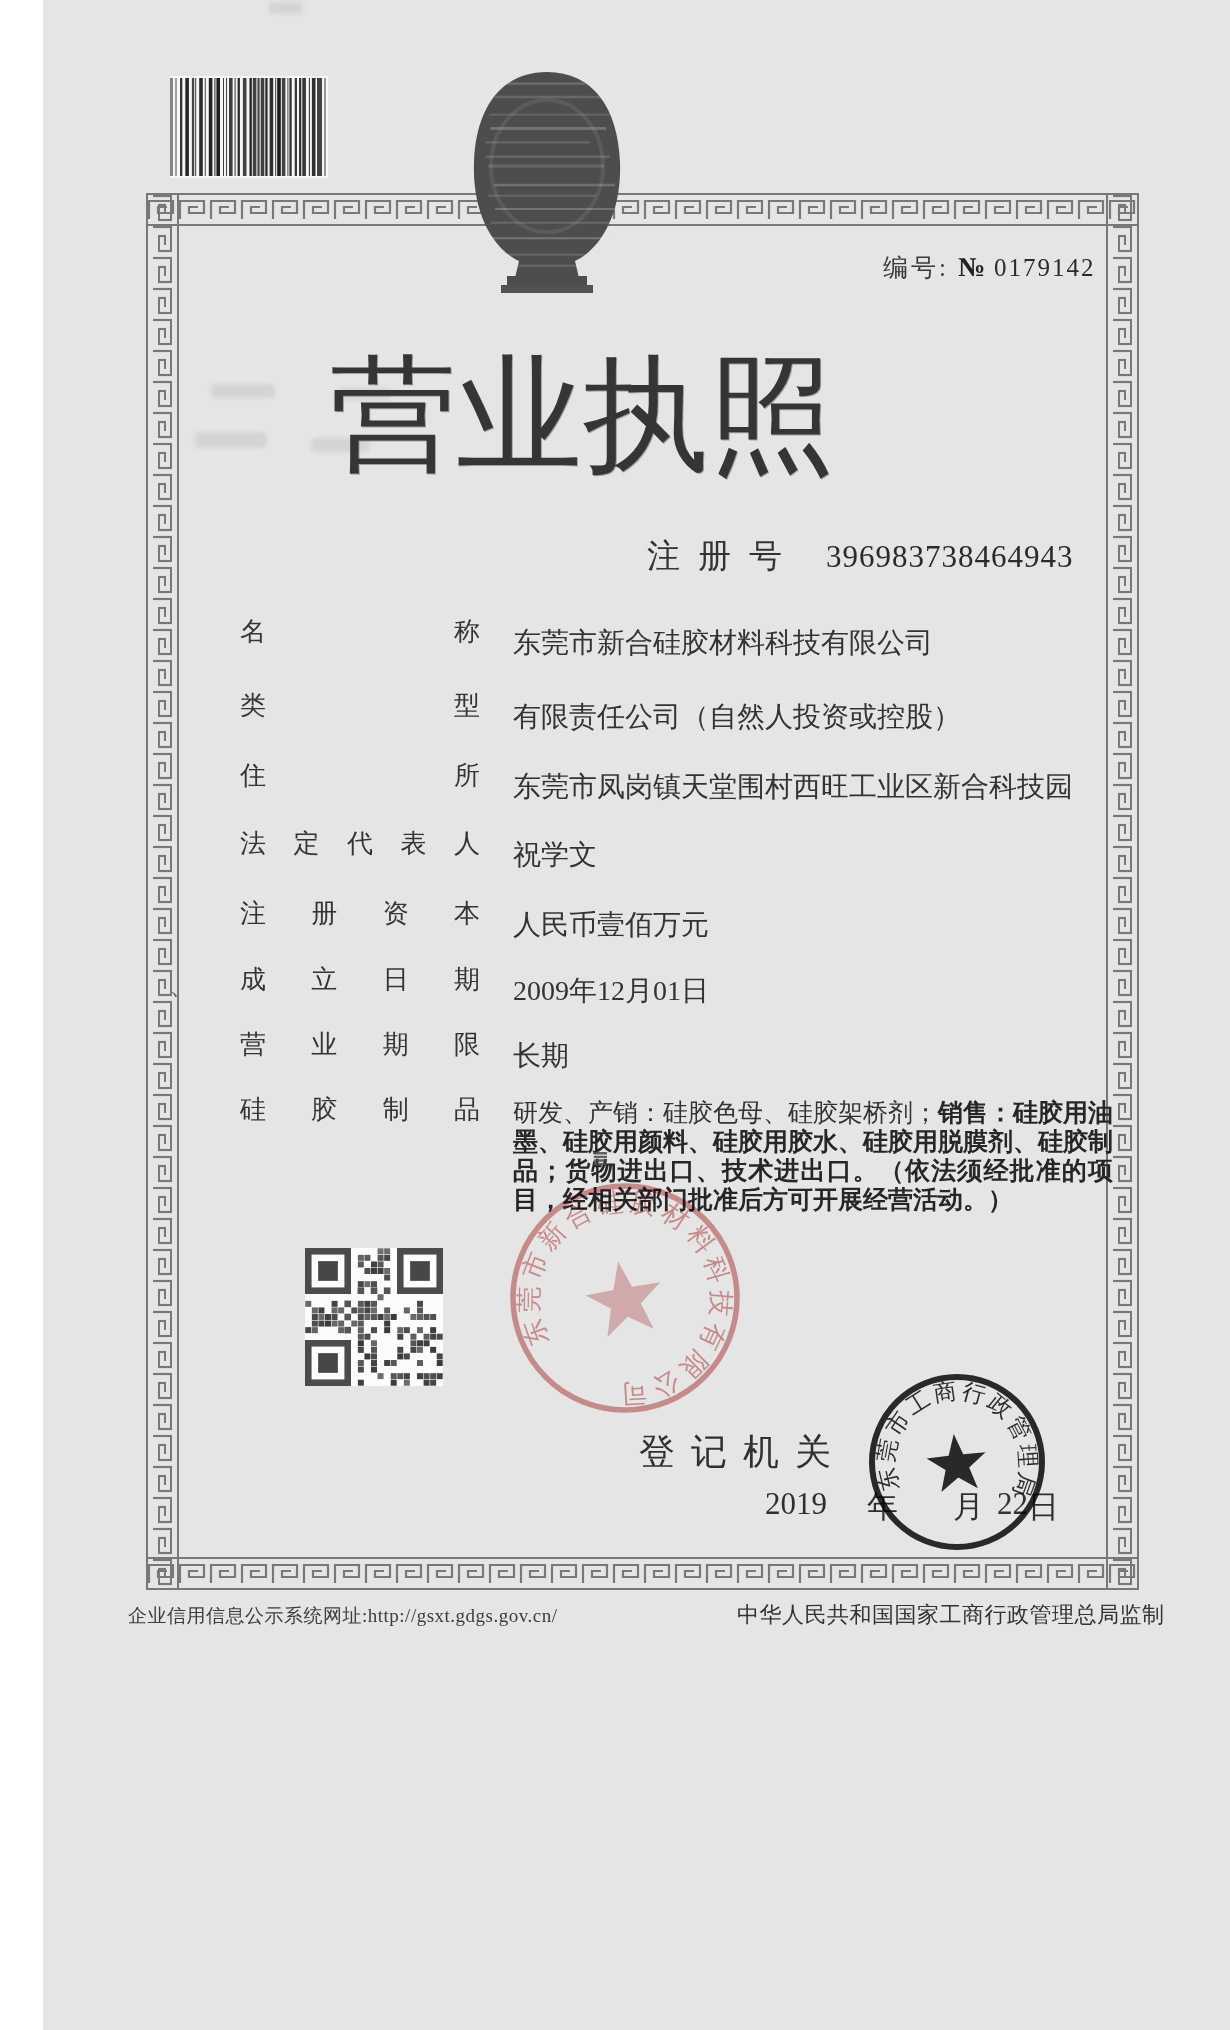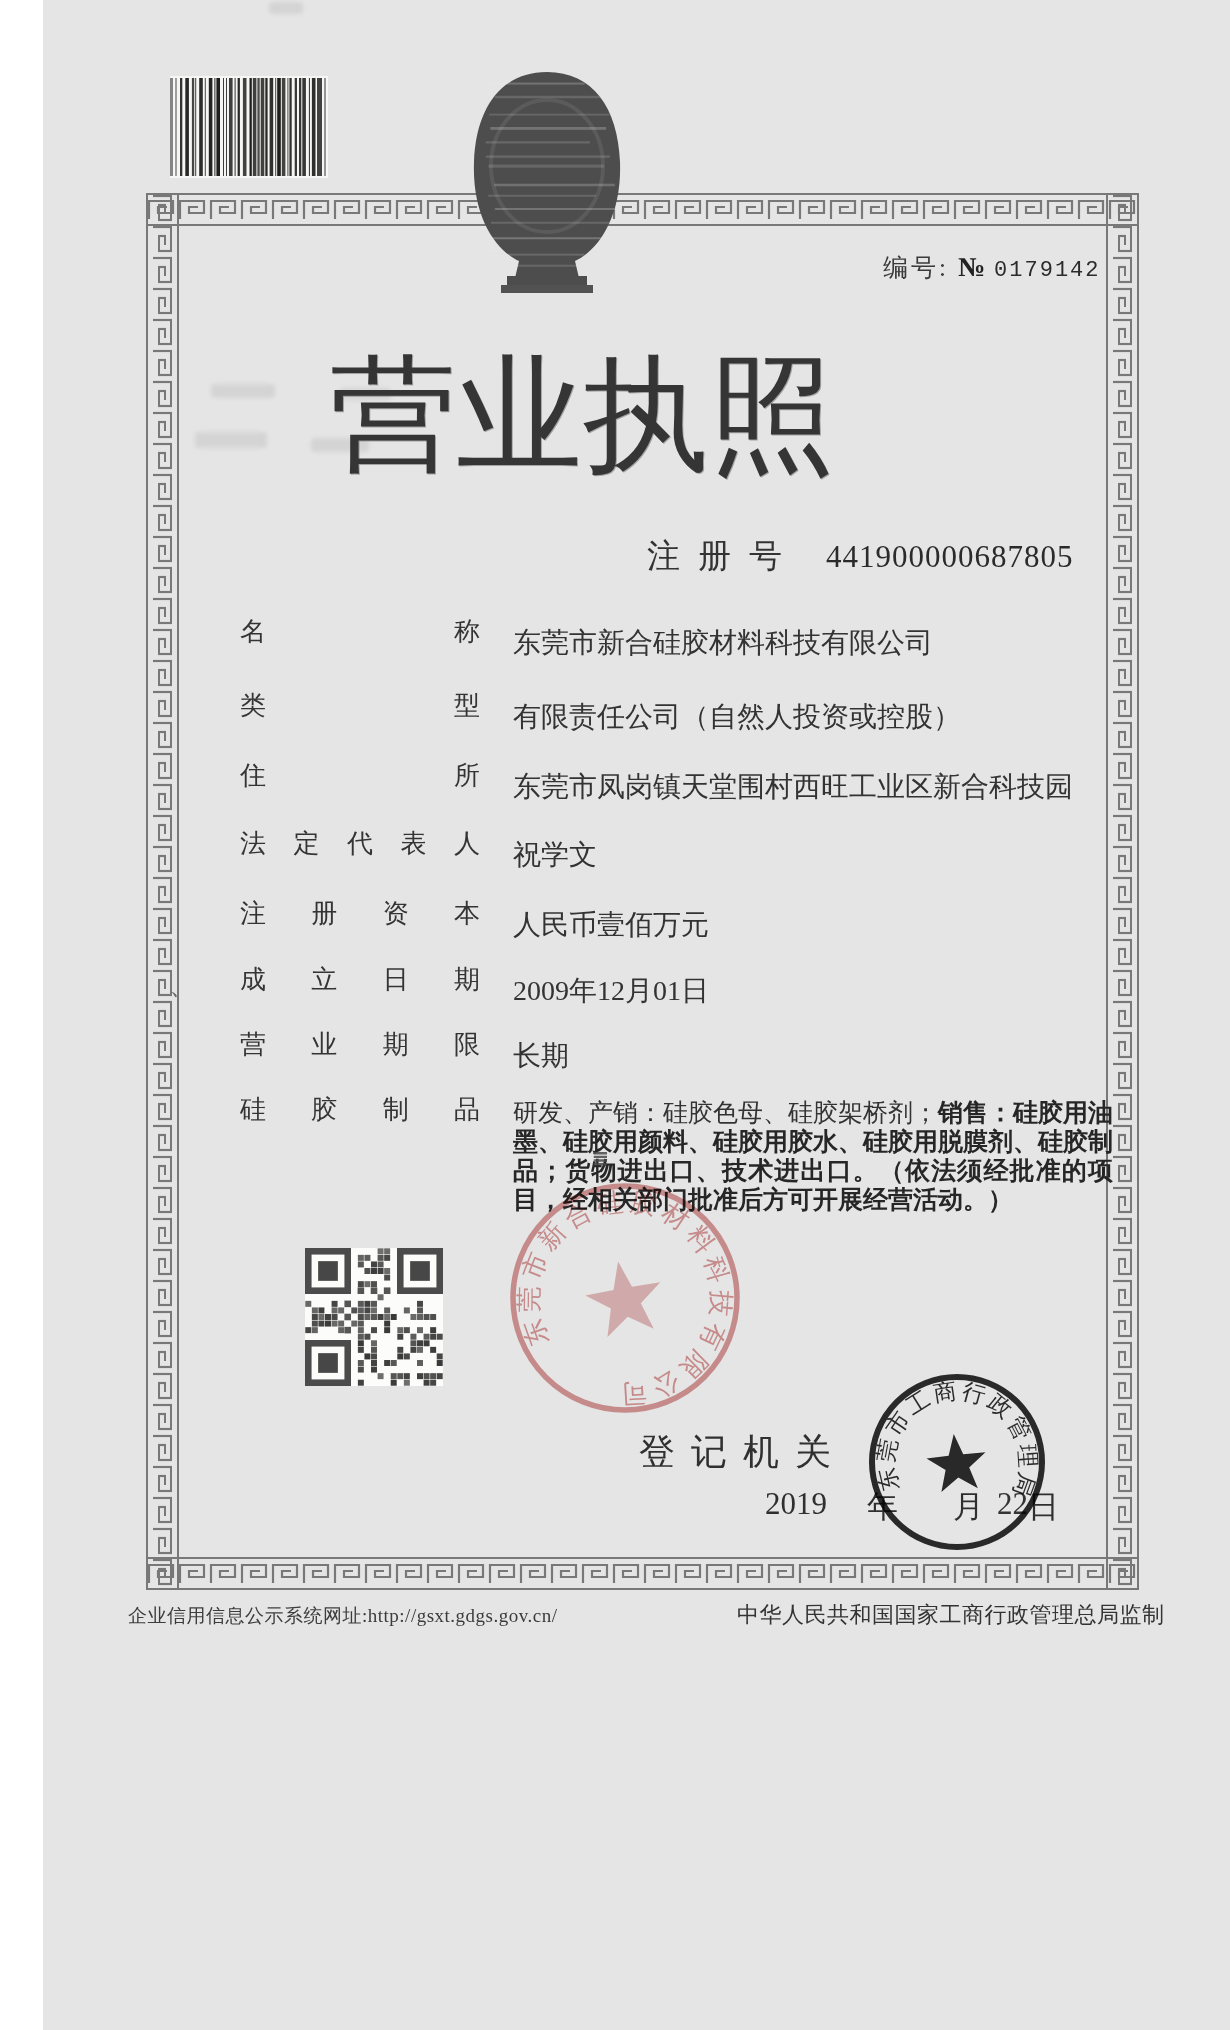"0179142" .serial .digits { font-family: Liberation Mono, monospace -> Liberation Serif, serif; font-size: 22px -> 25px }
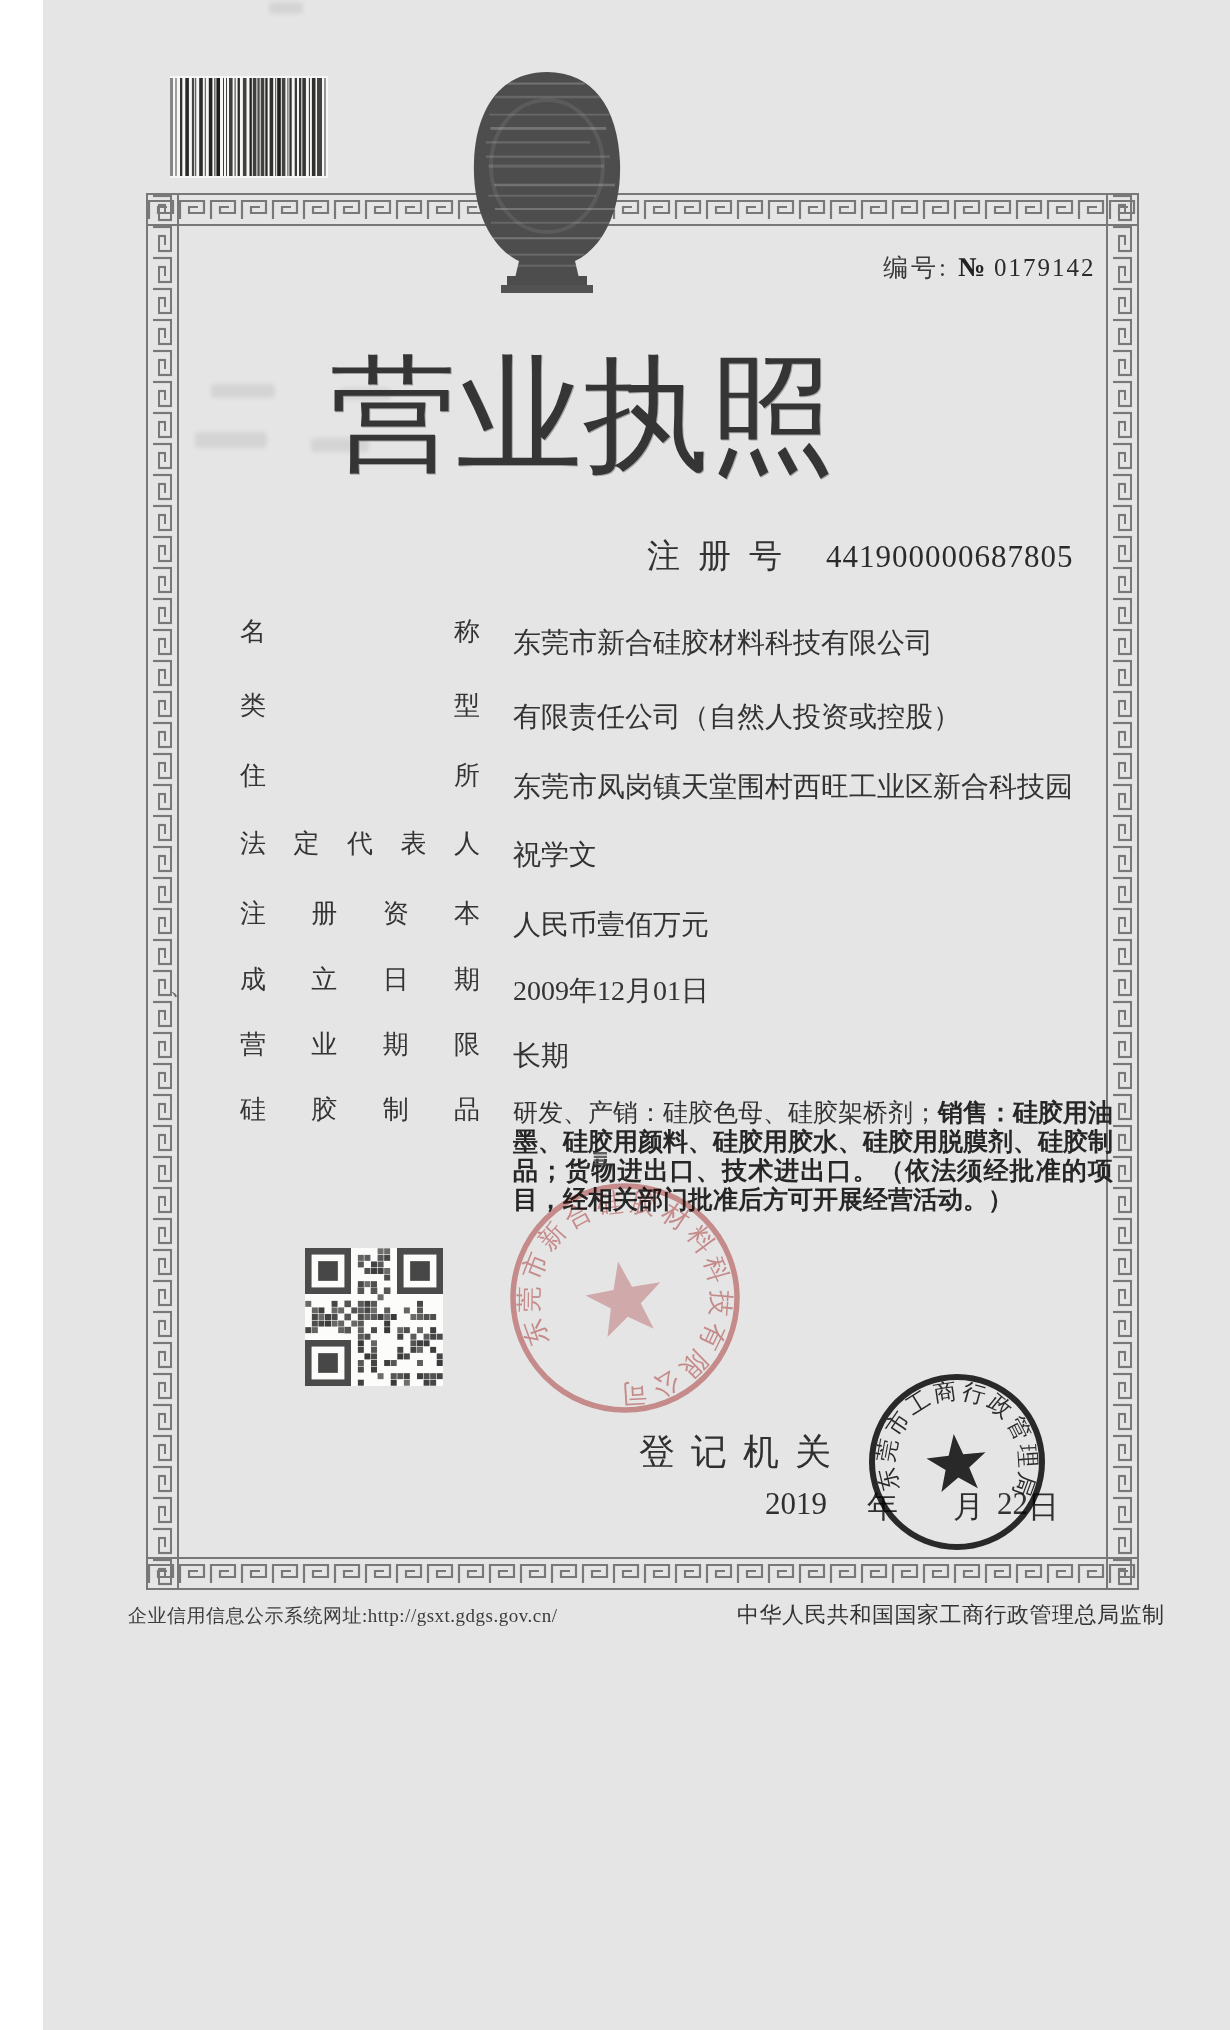"441900000687805" span.num { text: 441900000687805 -> 396983738464943 }
